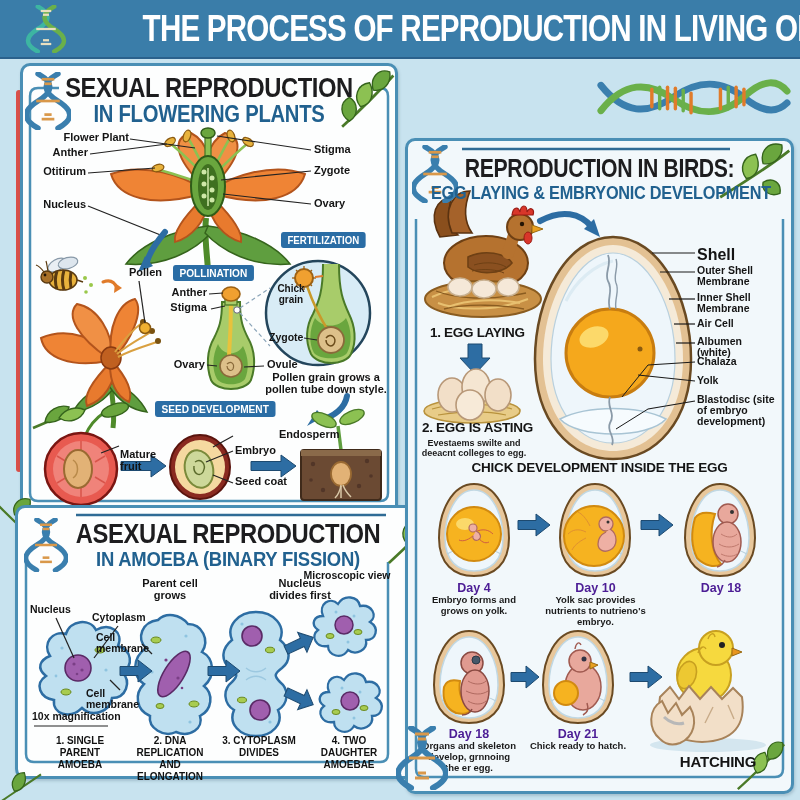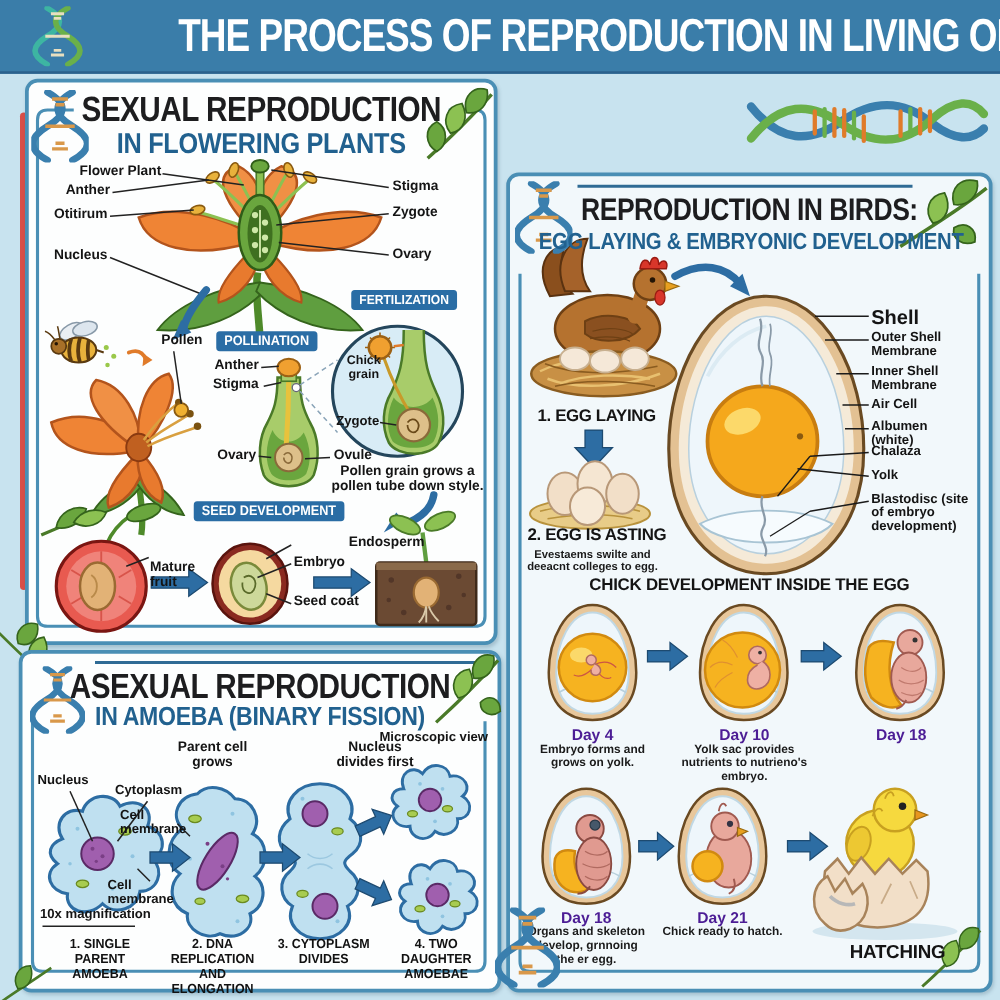"ASEXUAL REPRODUCTION" div.panel { padding-left: none -> 40px; top: 520px -> 505px }
